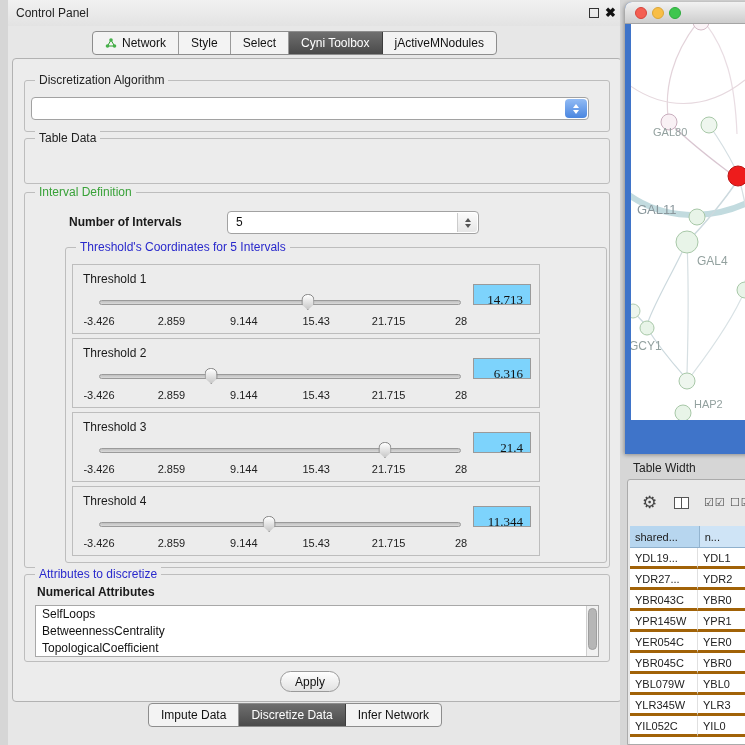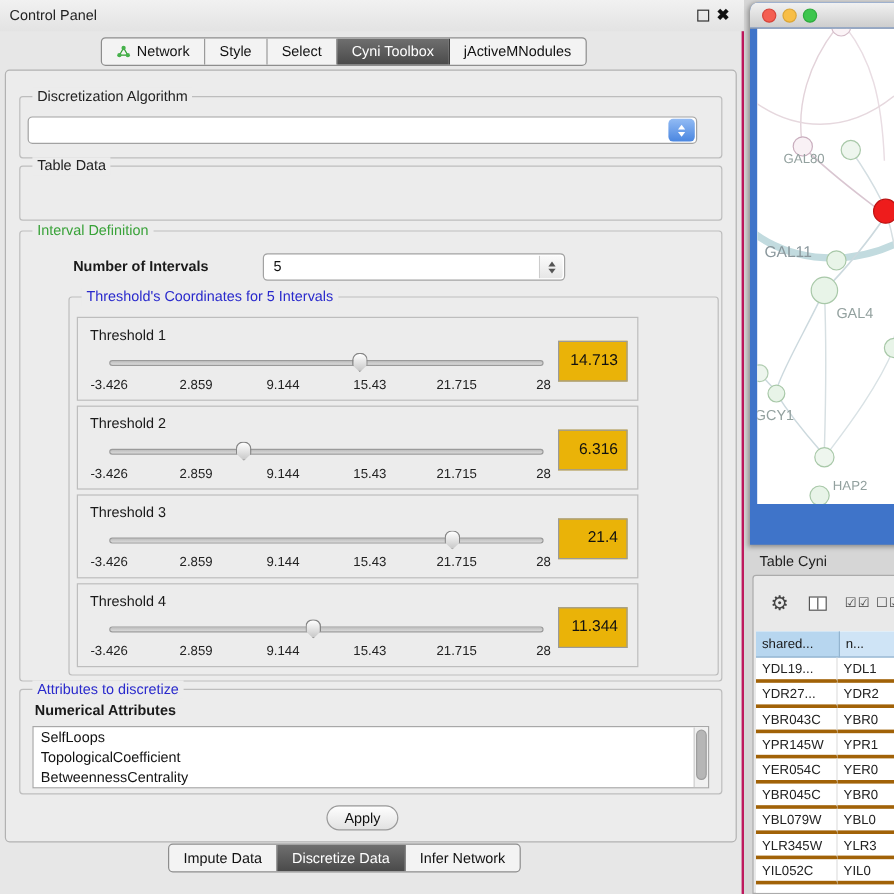"Control Panel" .cp { left: 0 -> 8px }
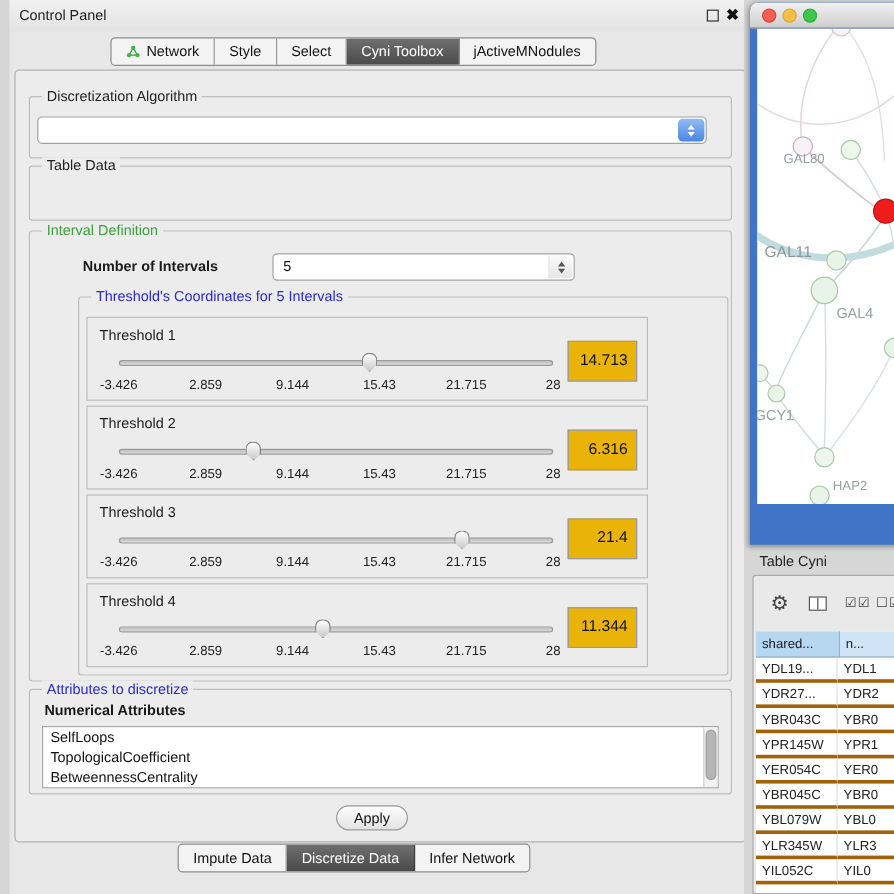"14.713" .valbox { background: #eab308 -> #7dd3fc; font-family: none -> Liberation Serif, serif; height: 34px -> 21px }
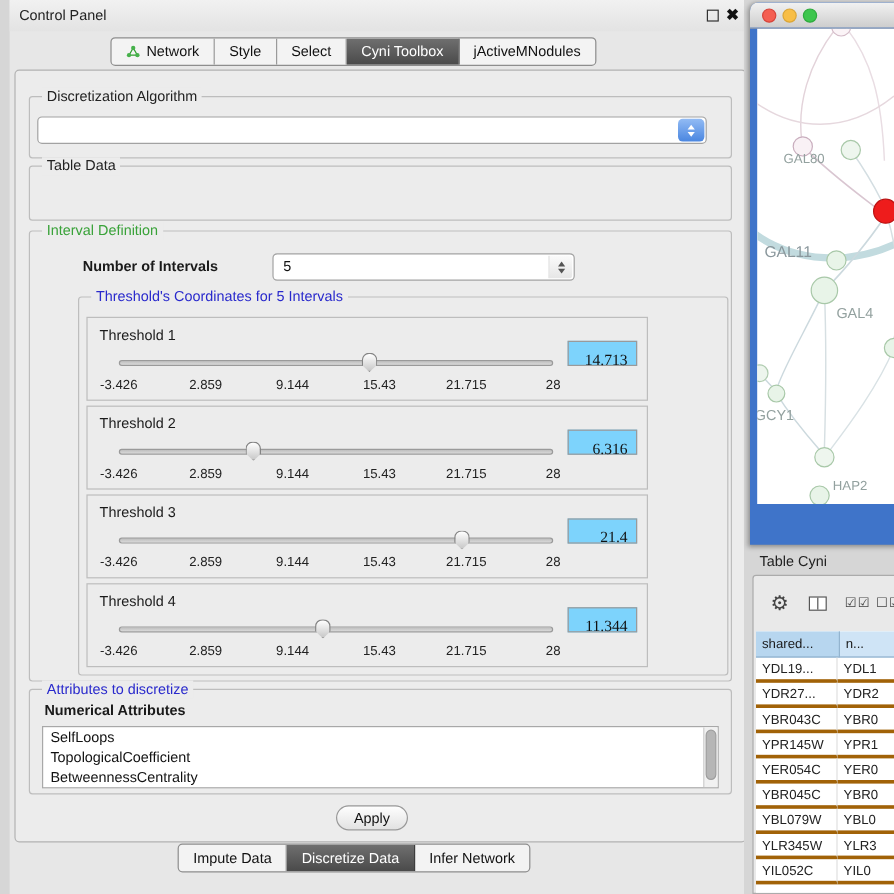"Table Cyni" div.tp-title { text: Cyni -> Width }
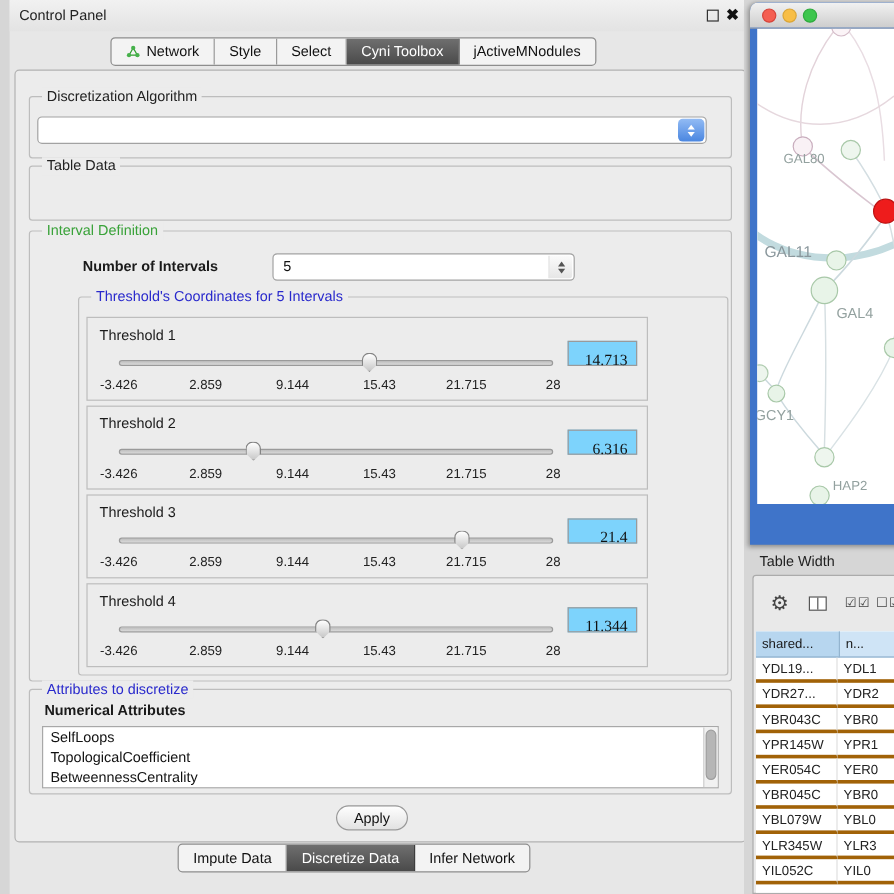"TopologicalCoefficient" div.attr-item { order: before "BetweennessCentrality" -> after "BetweennessCentrality" }
